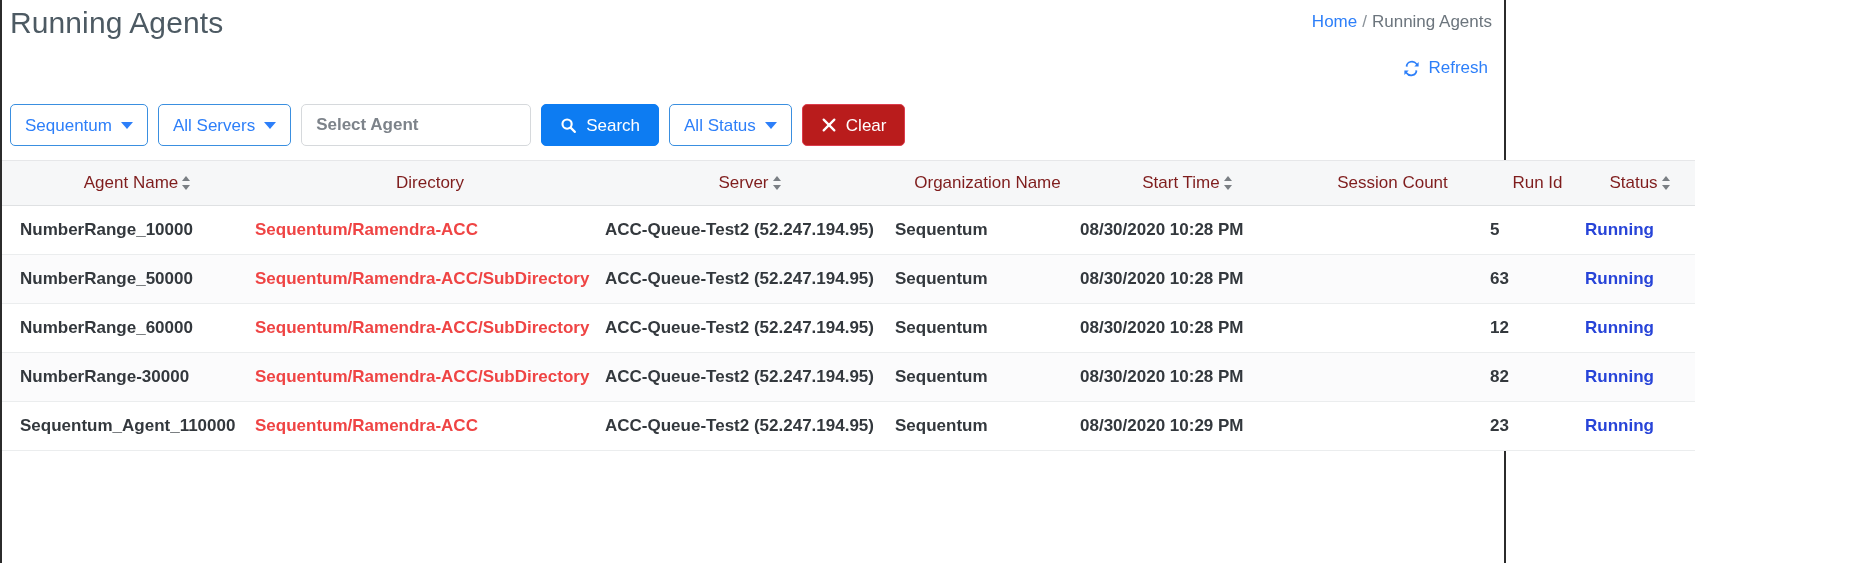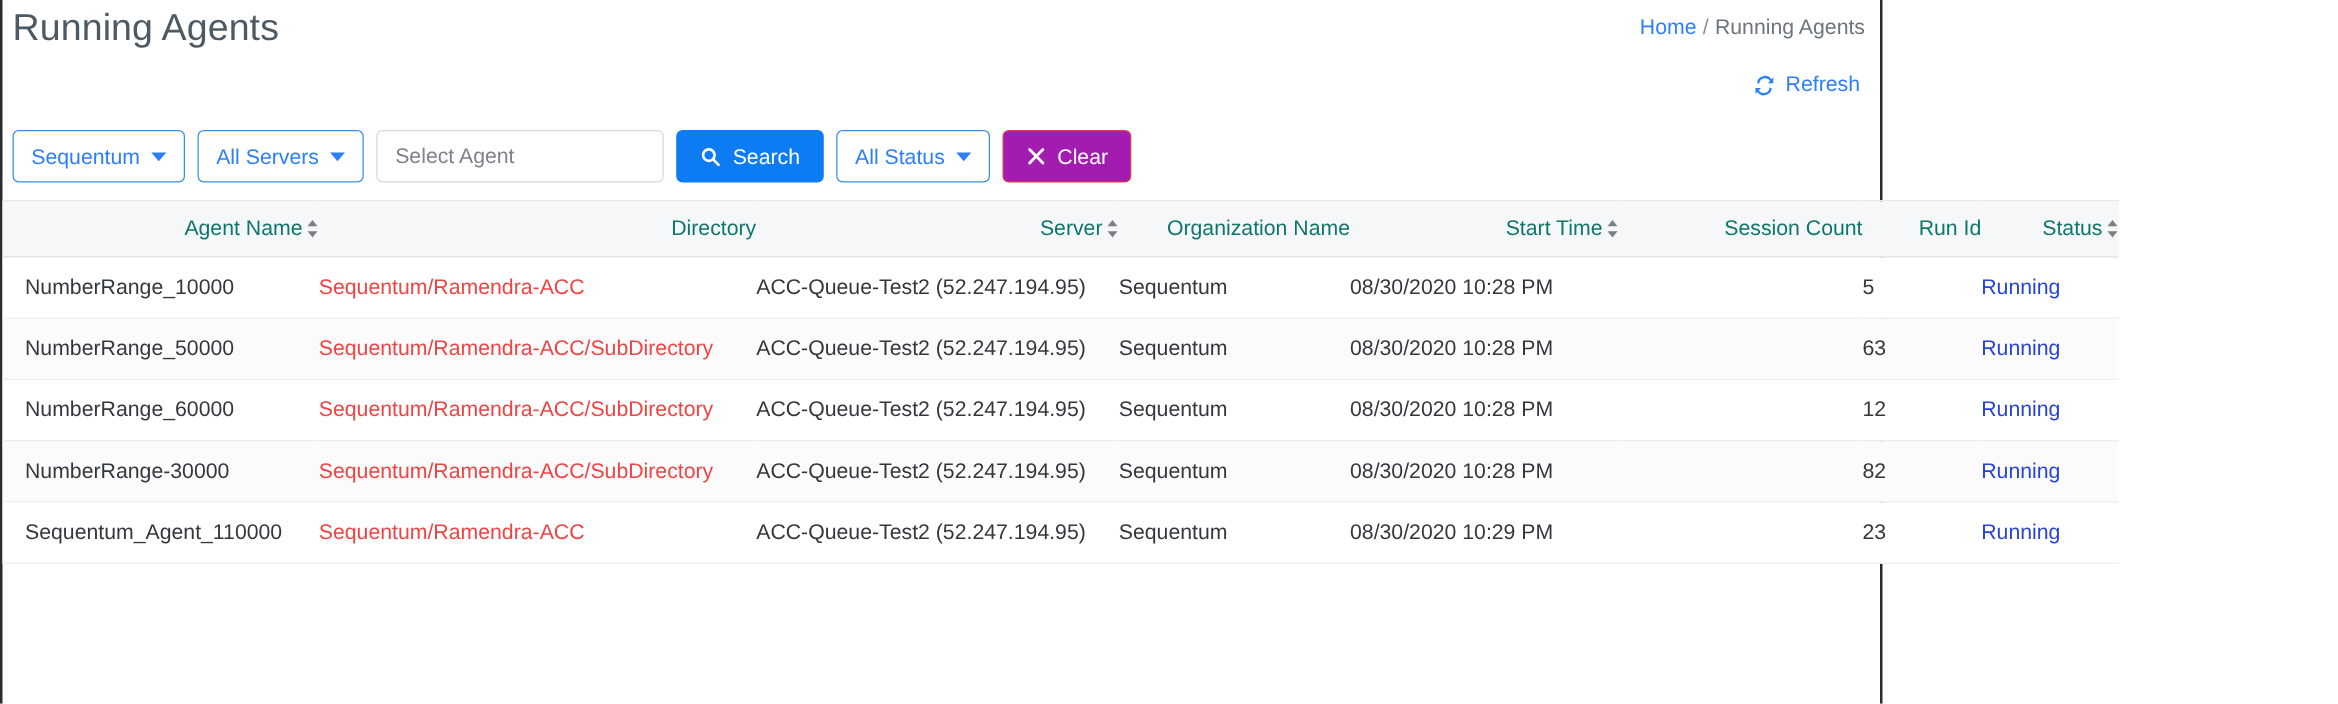"Select Agent" .agent-input { font-weight: none -> bold }
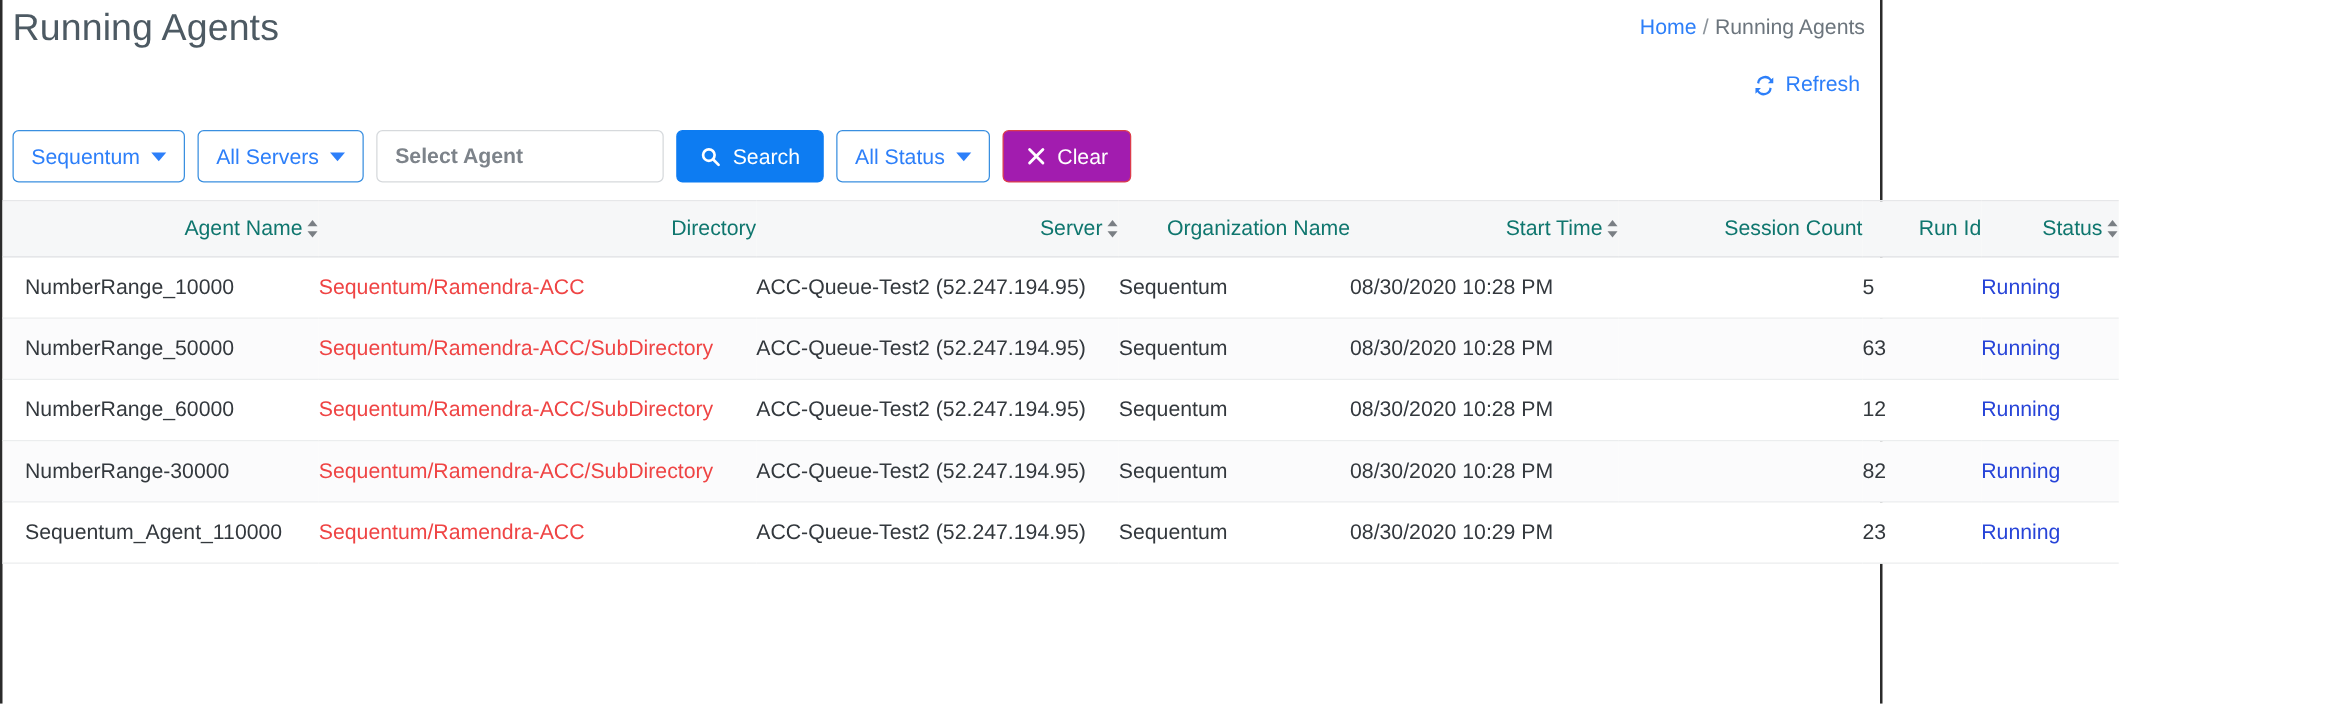"Clear" .btn-danger { background: #a21caf -> #b91c1c }
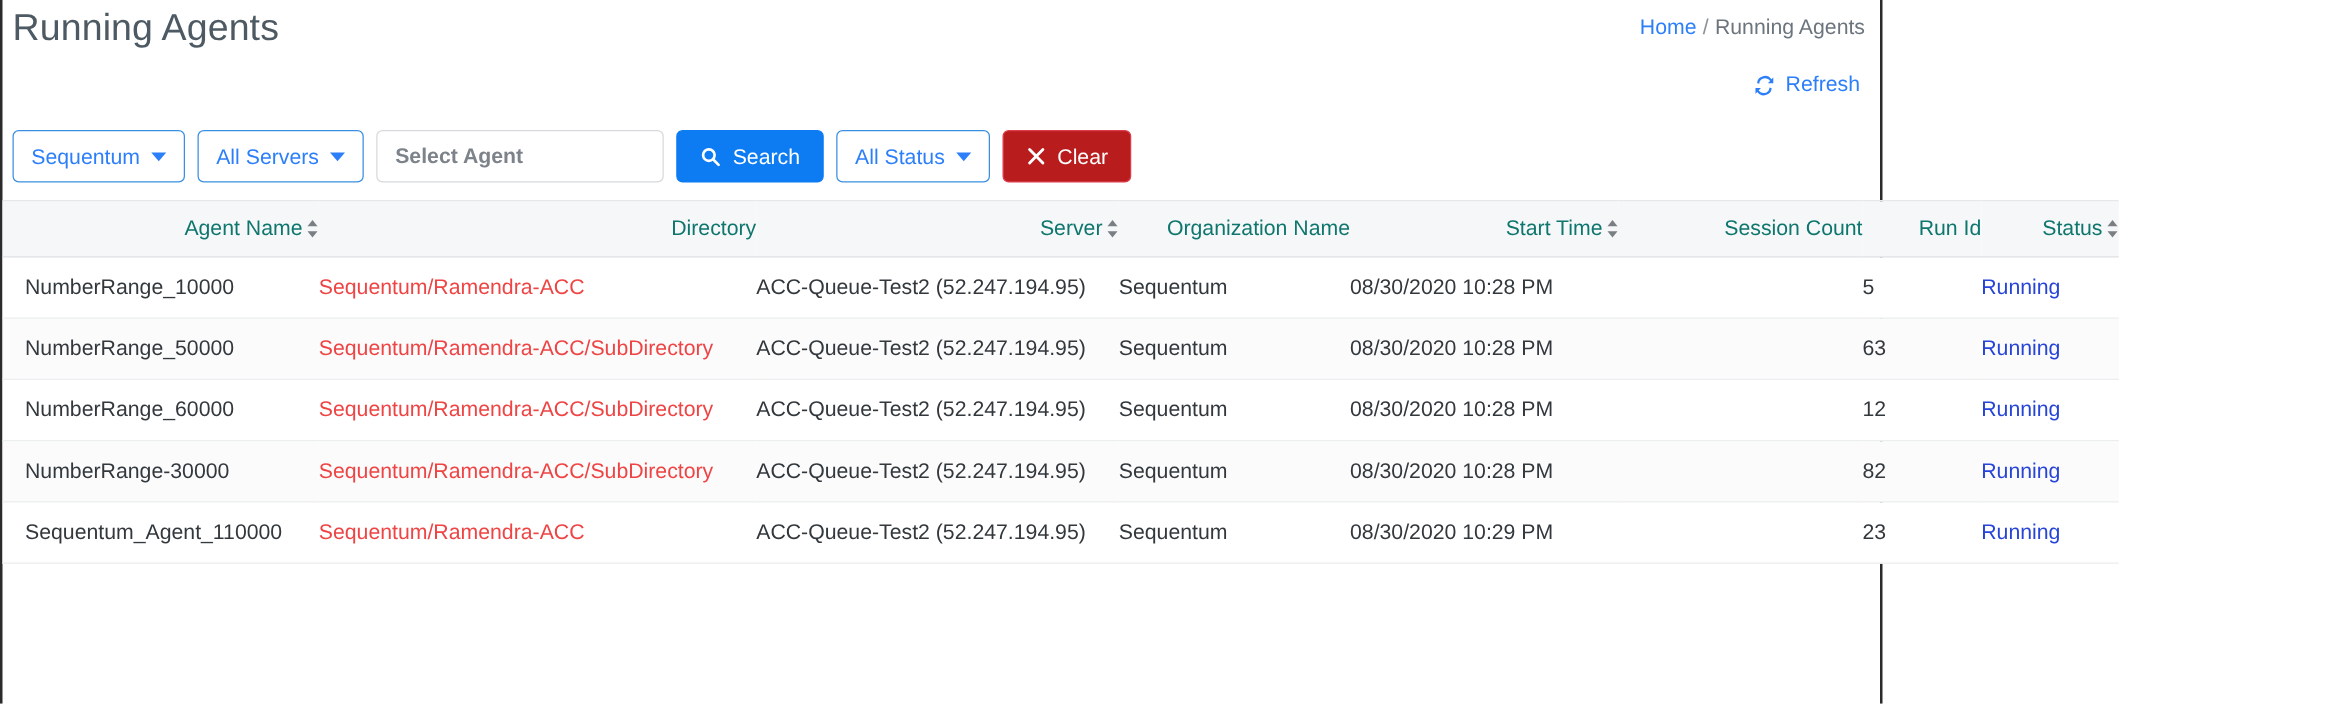"Agent Name" table.agents thead th { color: #0f766e -> #7f1d1d; text-align: right -> center }
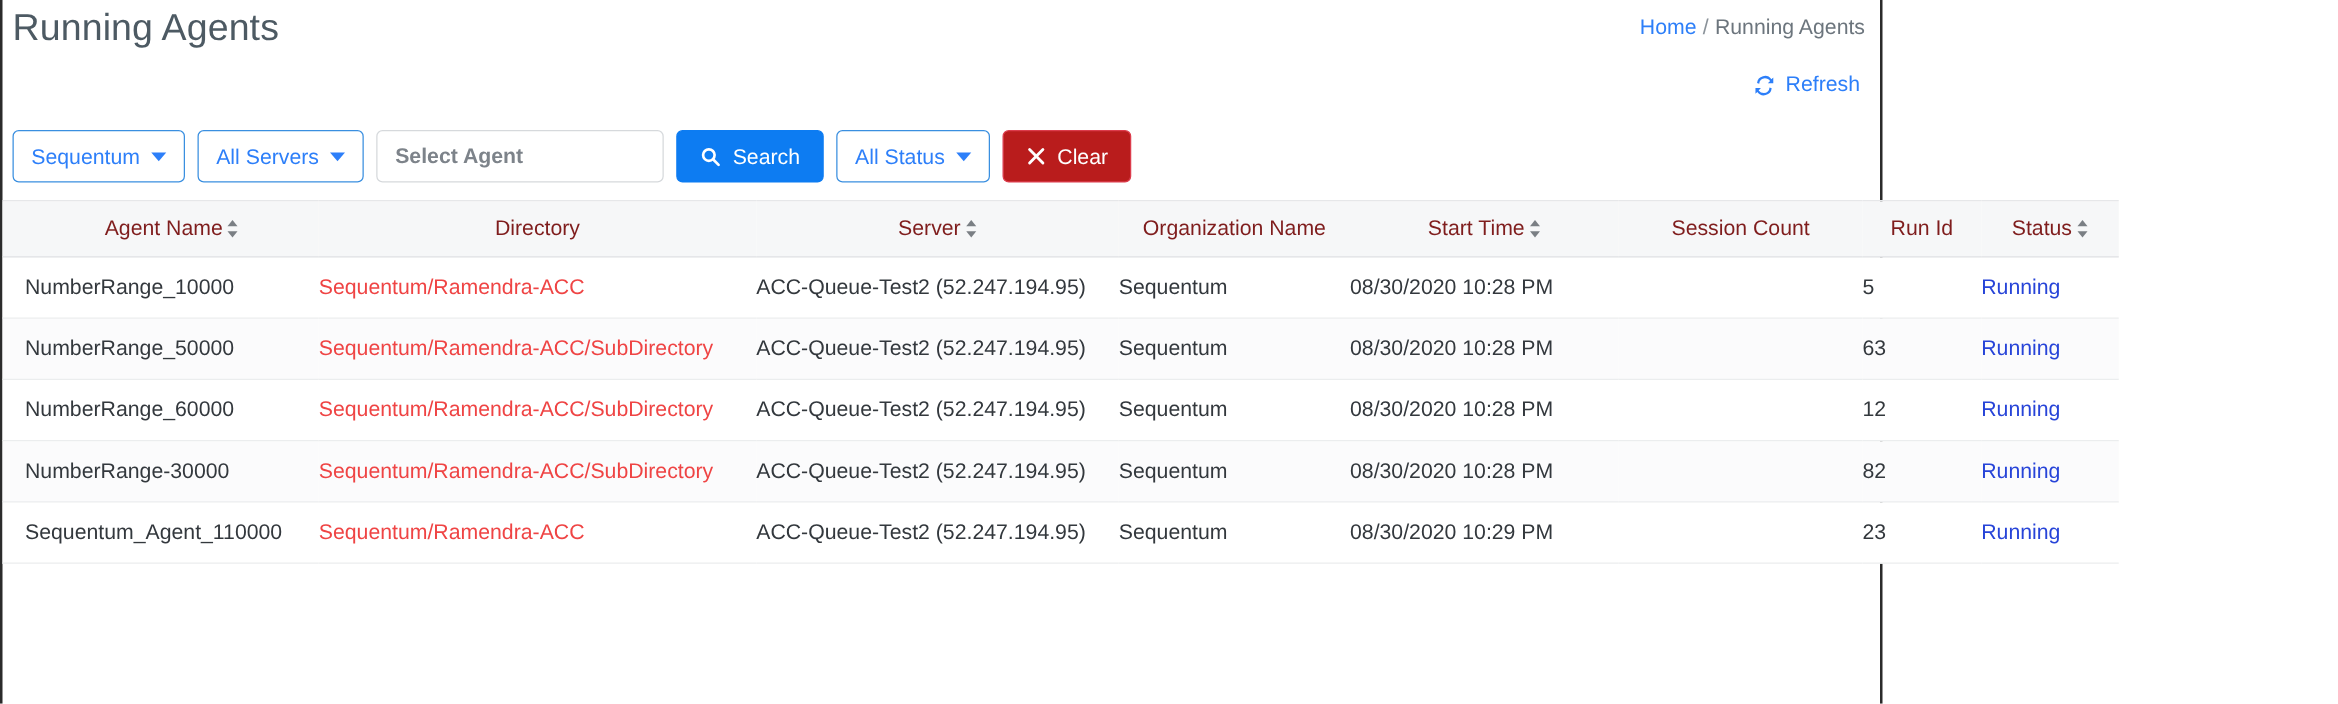"NumberRange_10000" table.agents tbody td { font-weight: none -> bold }
